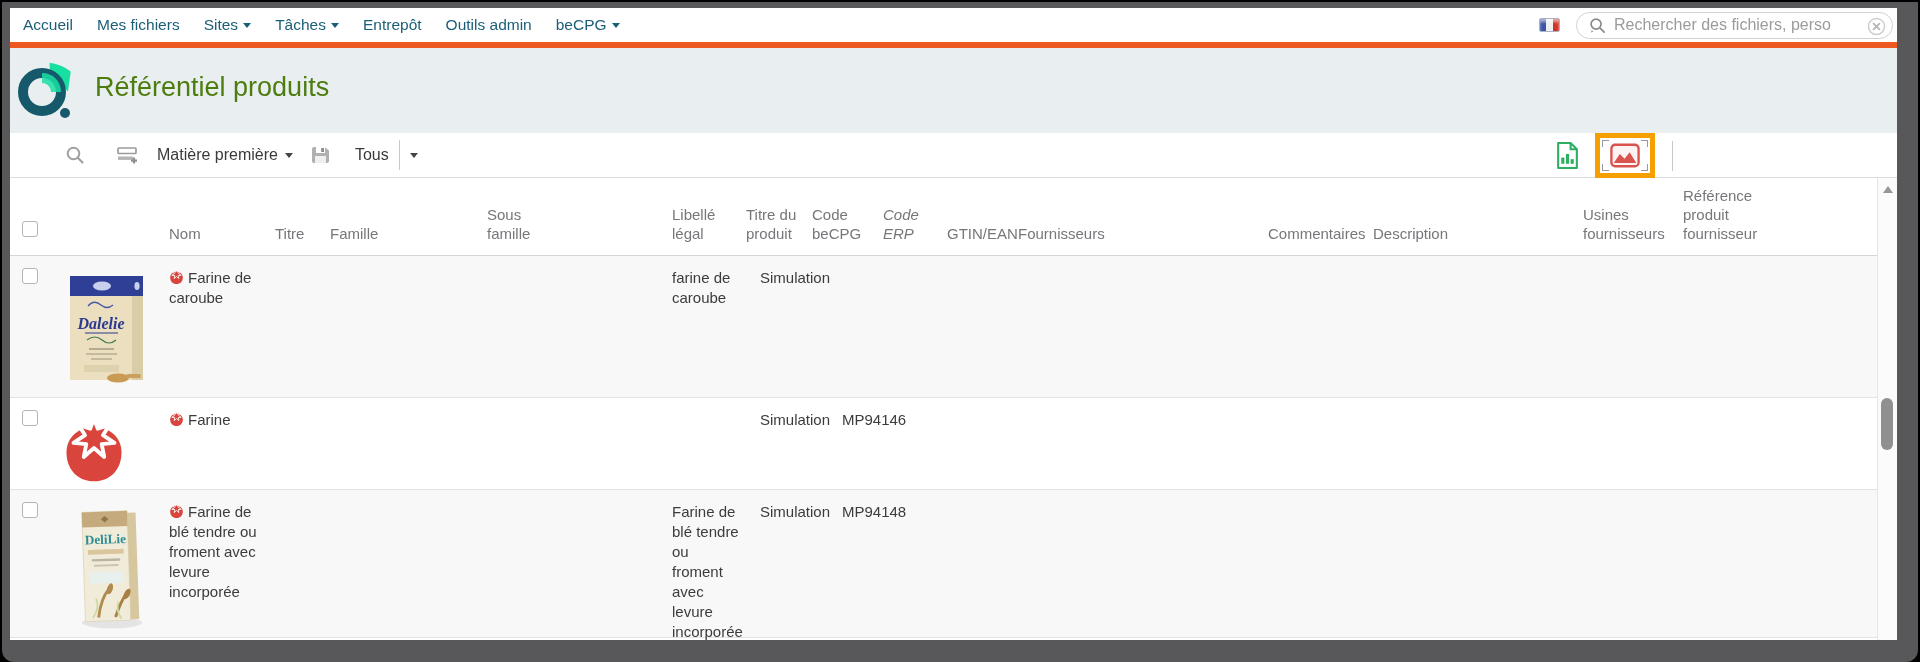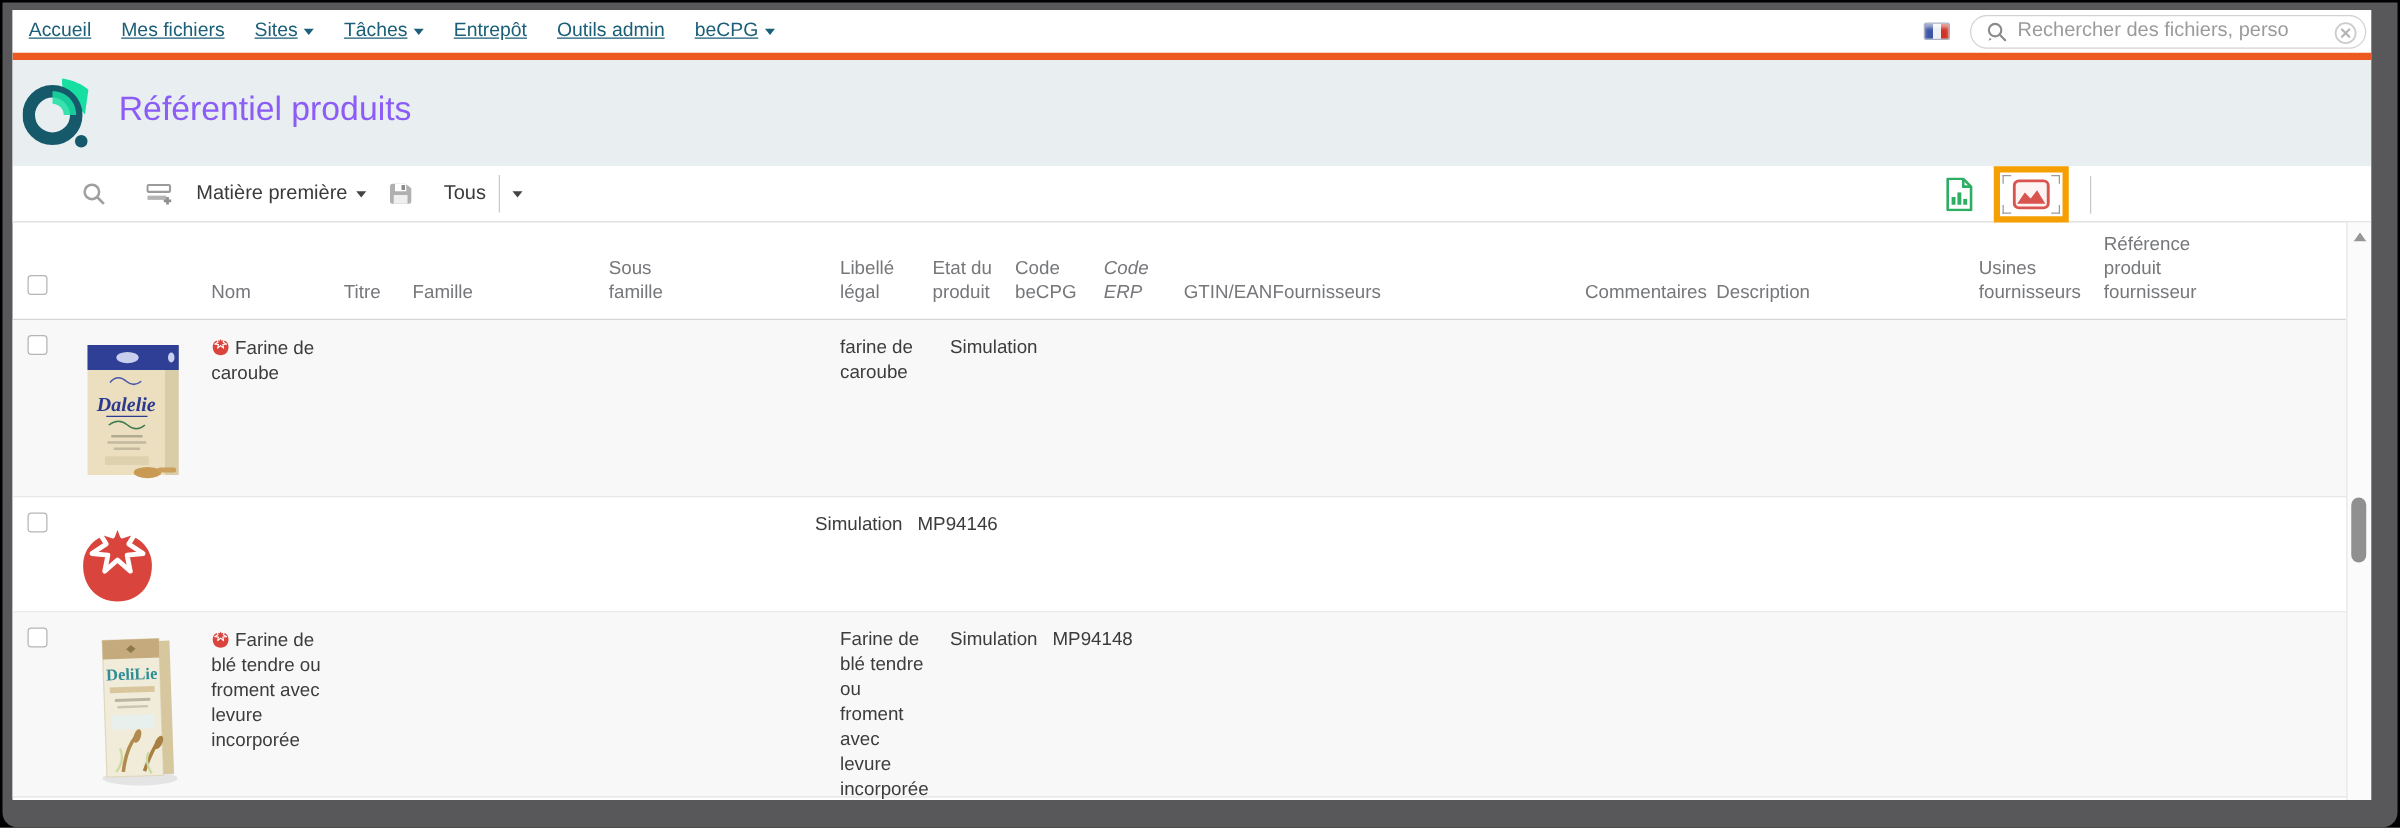"Accueil" .nav-item { text-decoration: underline -> none }
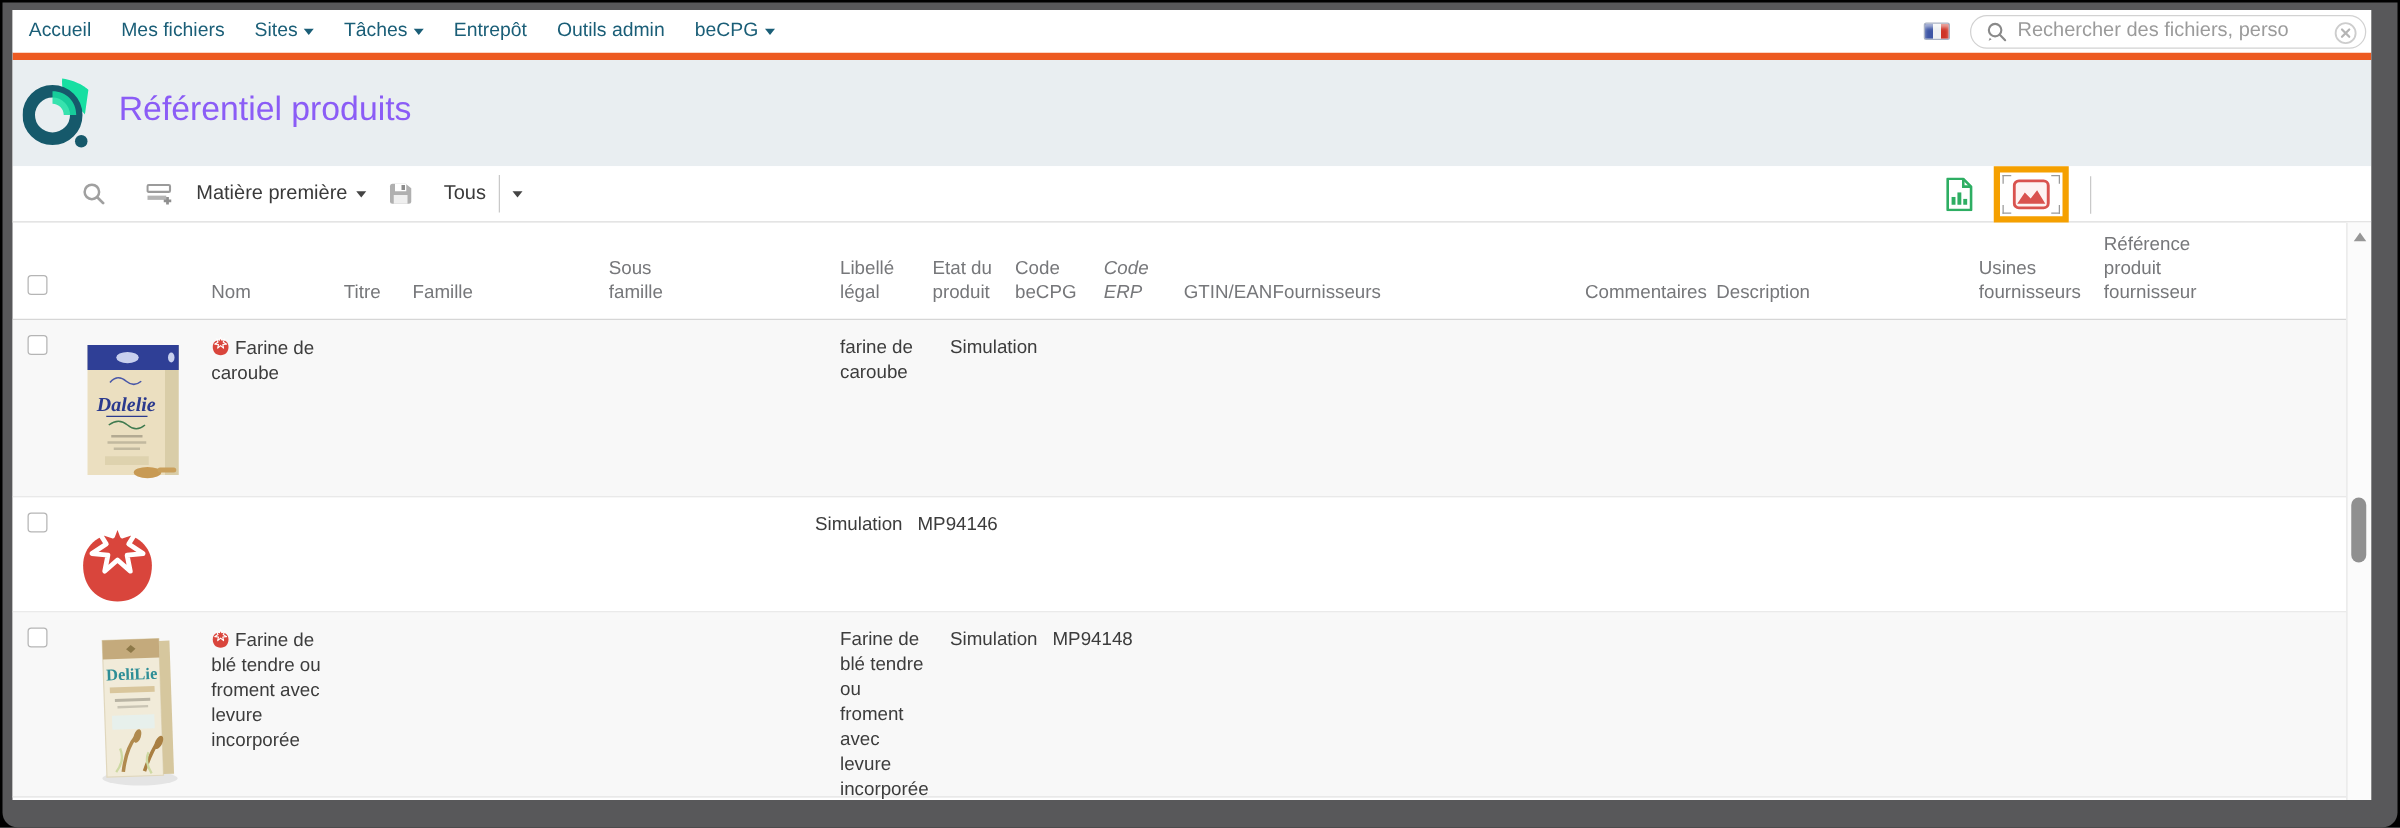"Référentiel produits" .page-title { color: #8b5cf6 -> #4d7c0f }
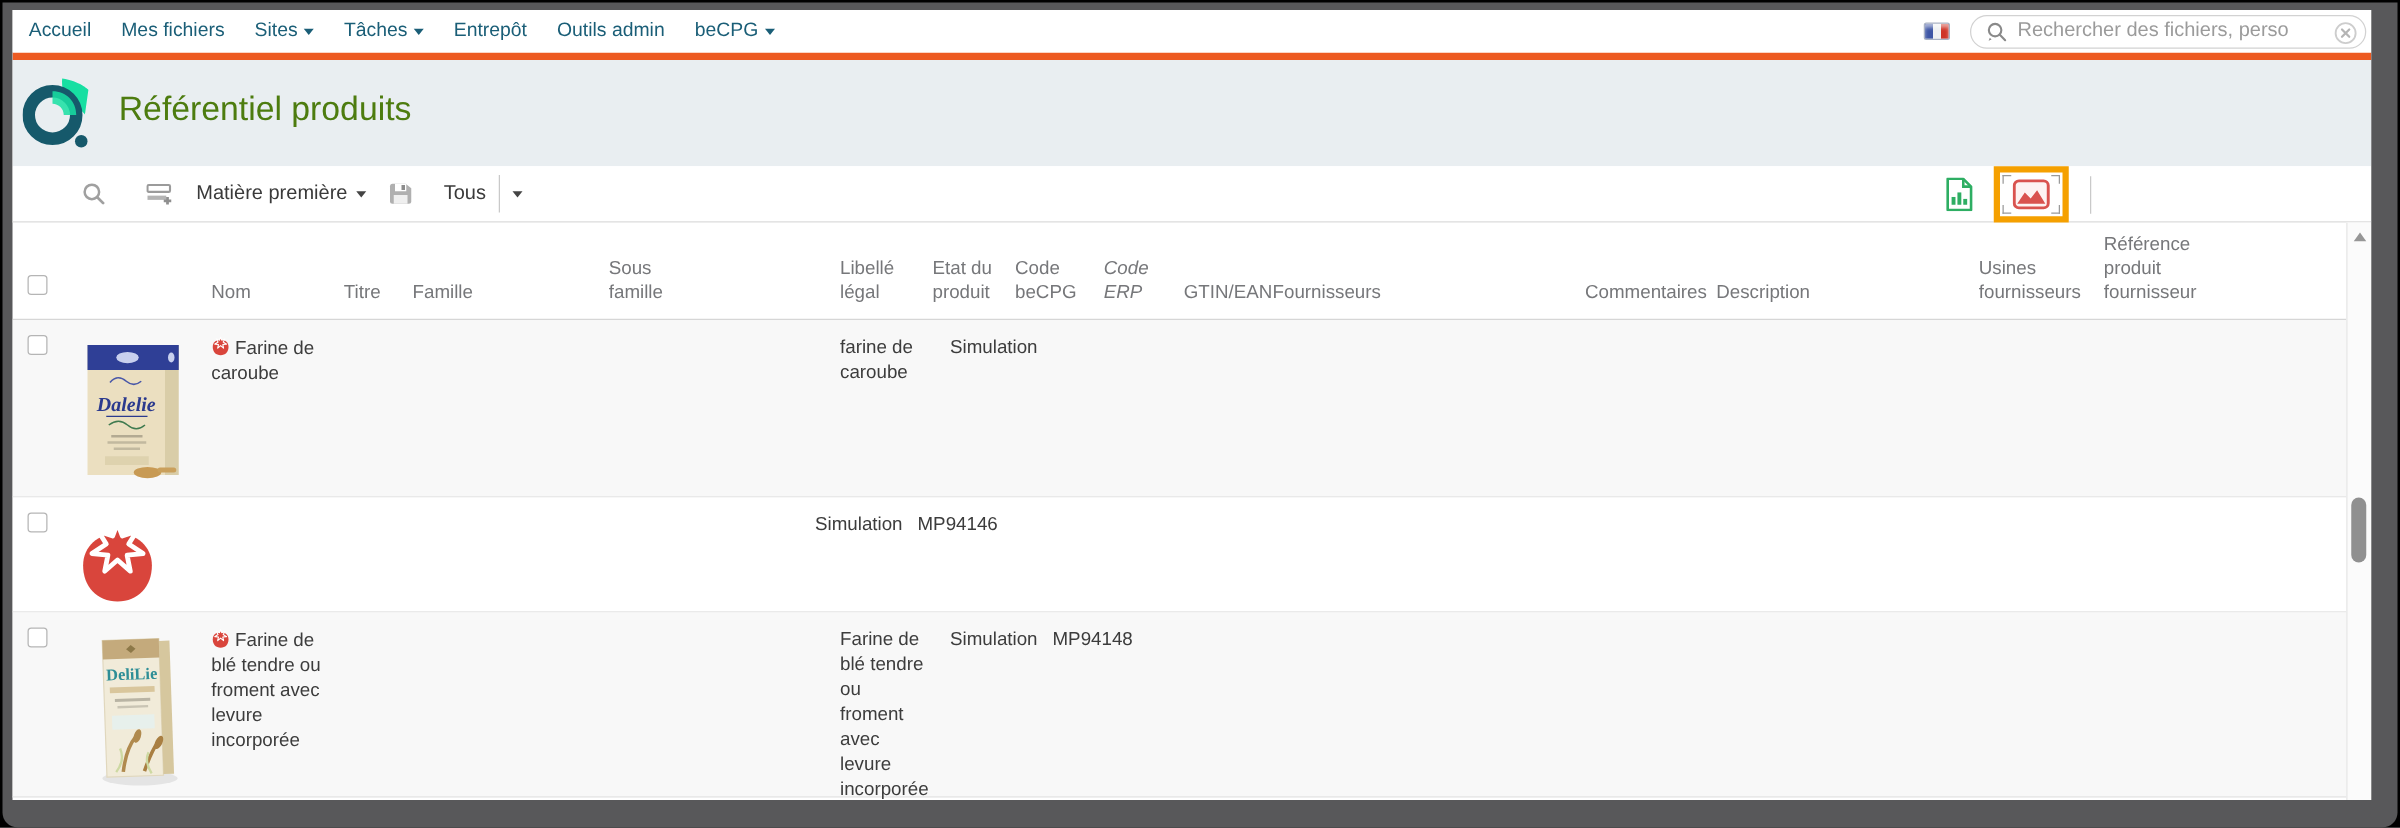"Etat du produit" span.hin { text: Etat -> Titre }
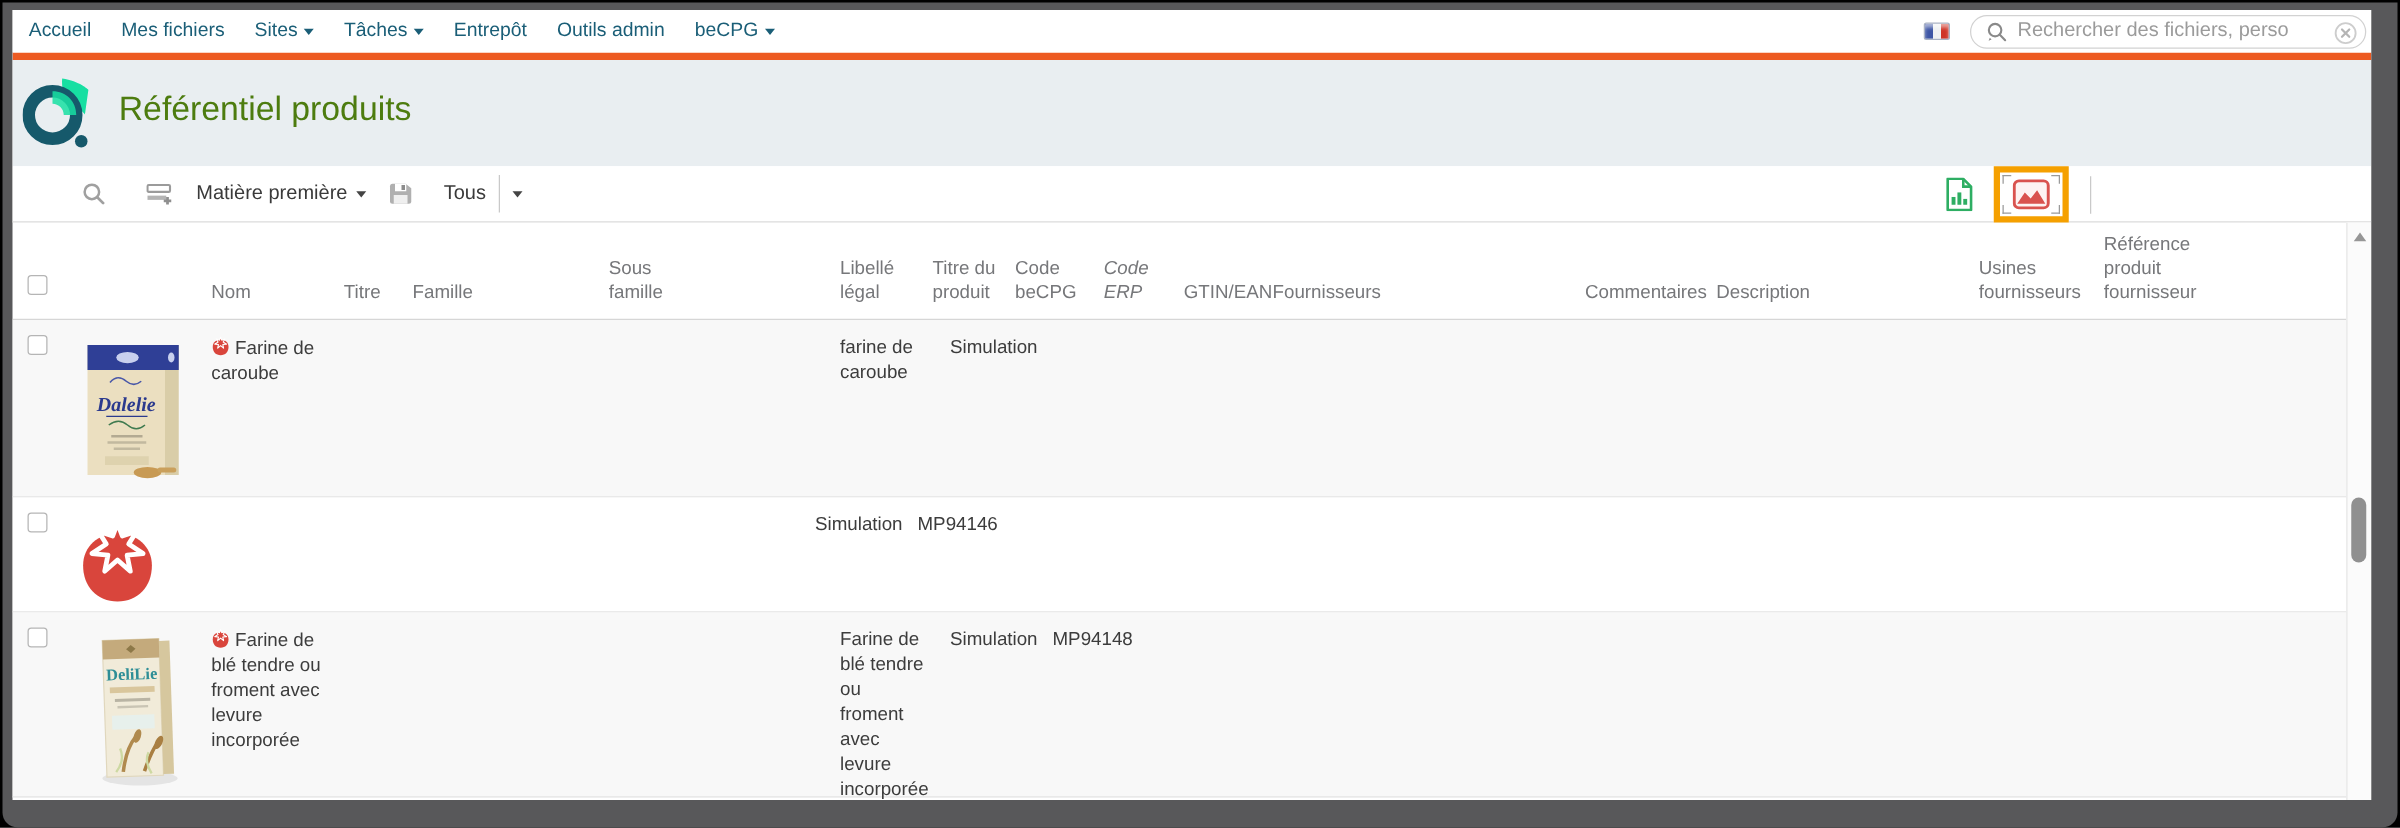"Farine" div.cell { html: none -> <div> <svg> <path></path> <path></path> </svg><span>Farine</span> </div> }
